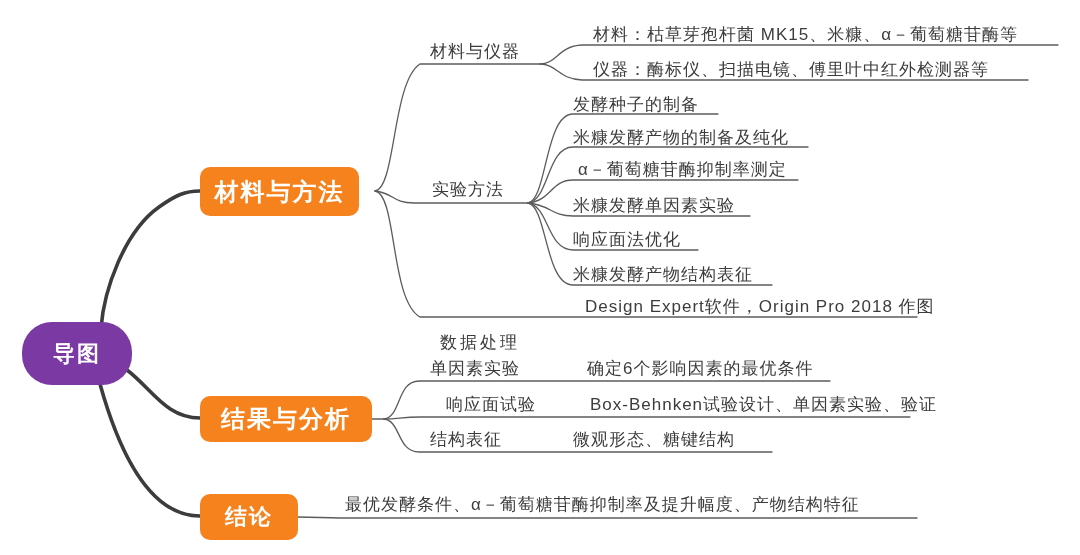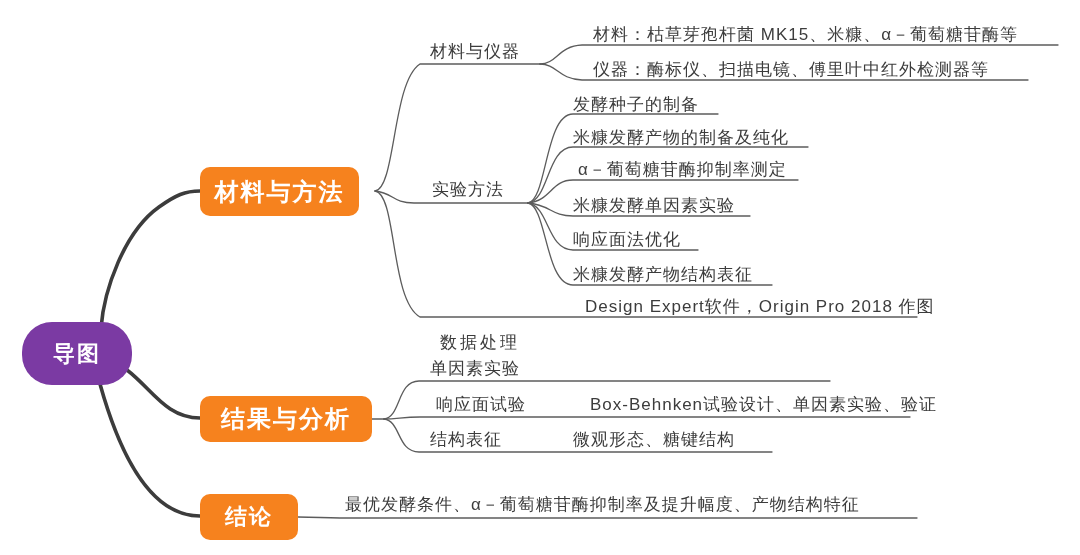"确定6个影响因素的最优条件" div.leaf { html: none -> <div>确定6个影响因素的最优条件</div> }
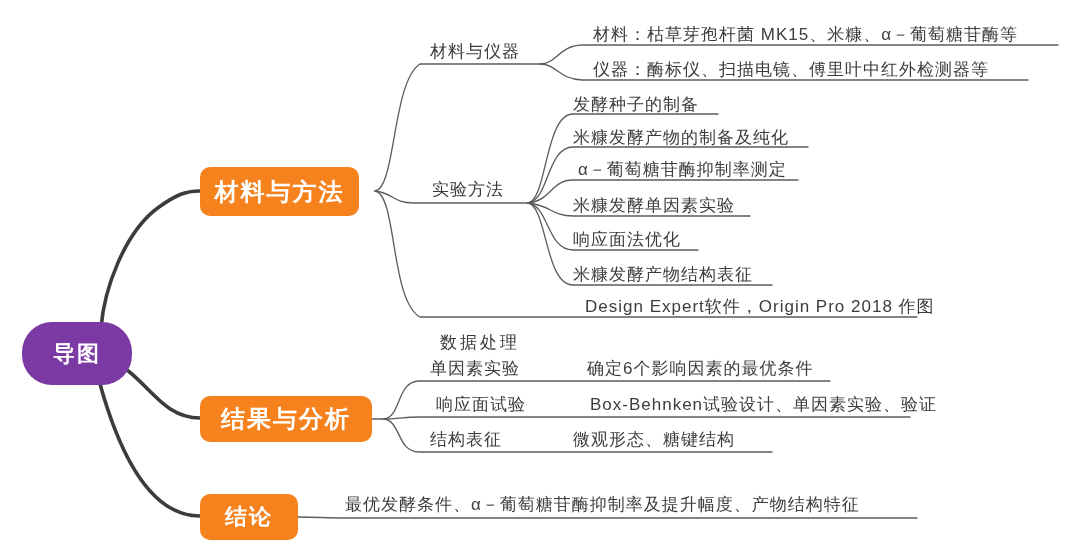"响应面试验" #lbl-b2c2 { left: 420px -> 430px }
